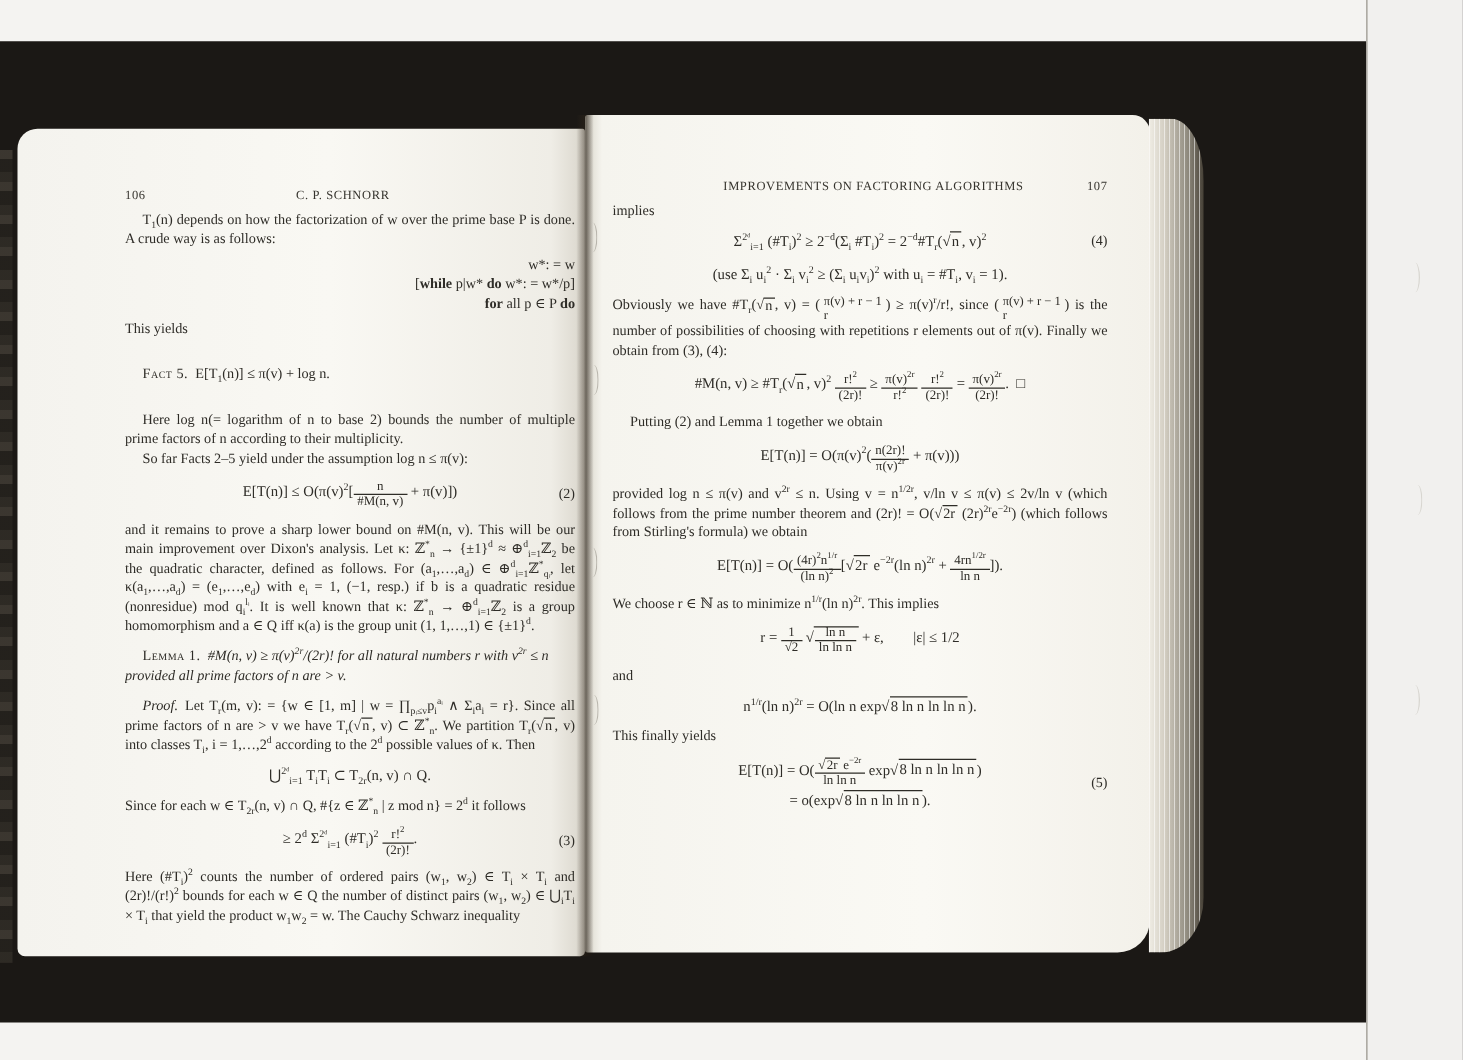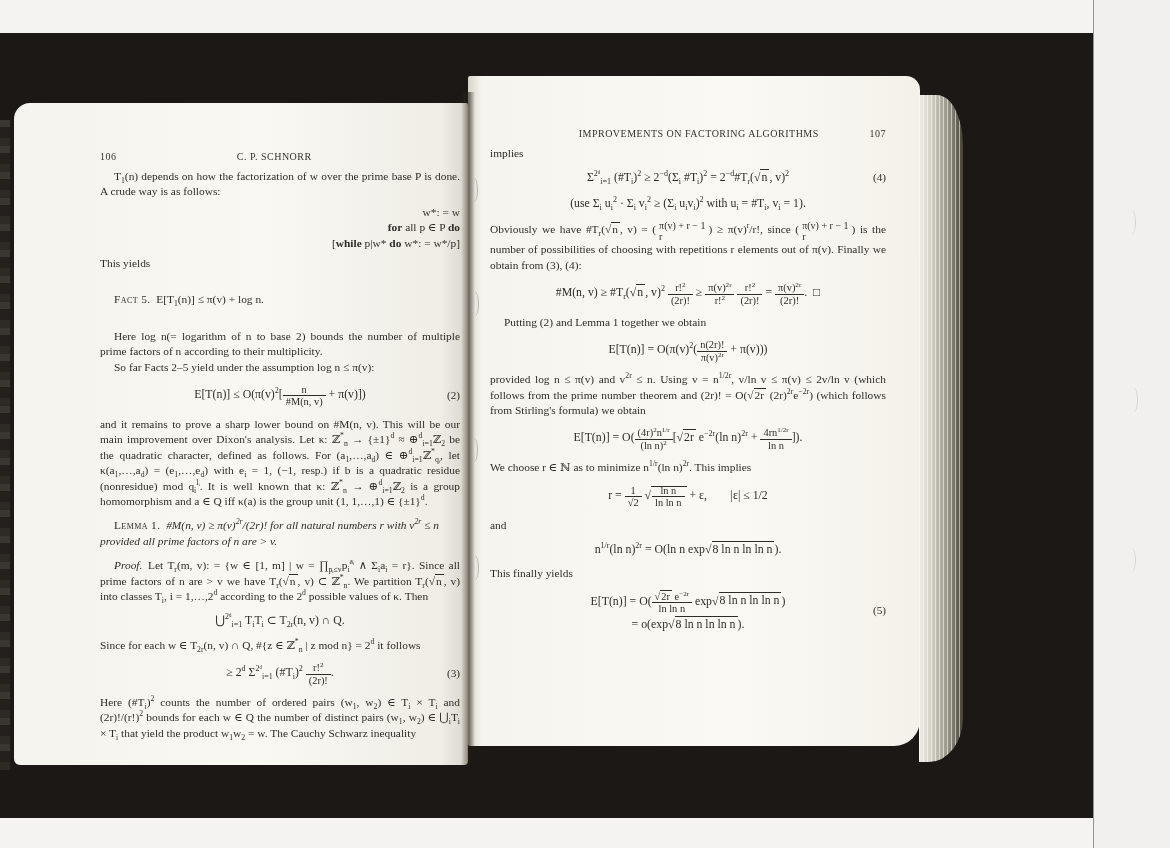"IMPROVEMENTS ON FACTORING ALGORITHMS" .page-right { top: 76px -> 92px }
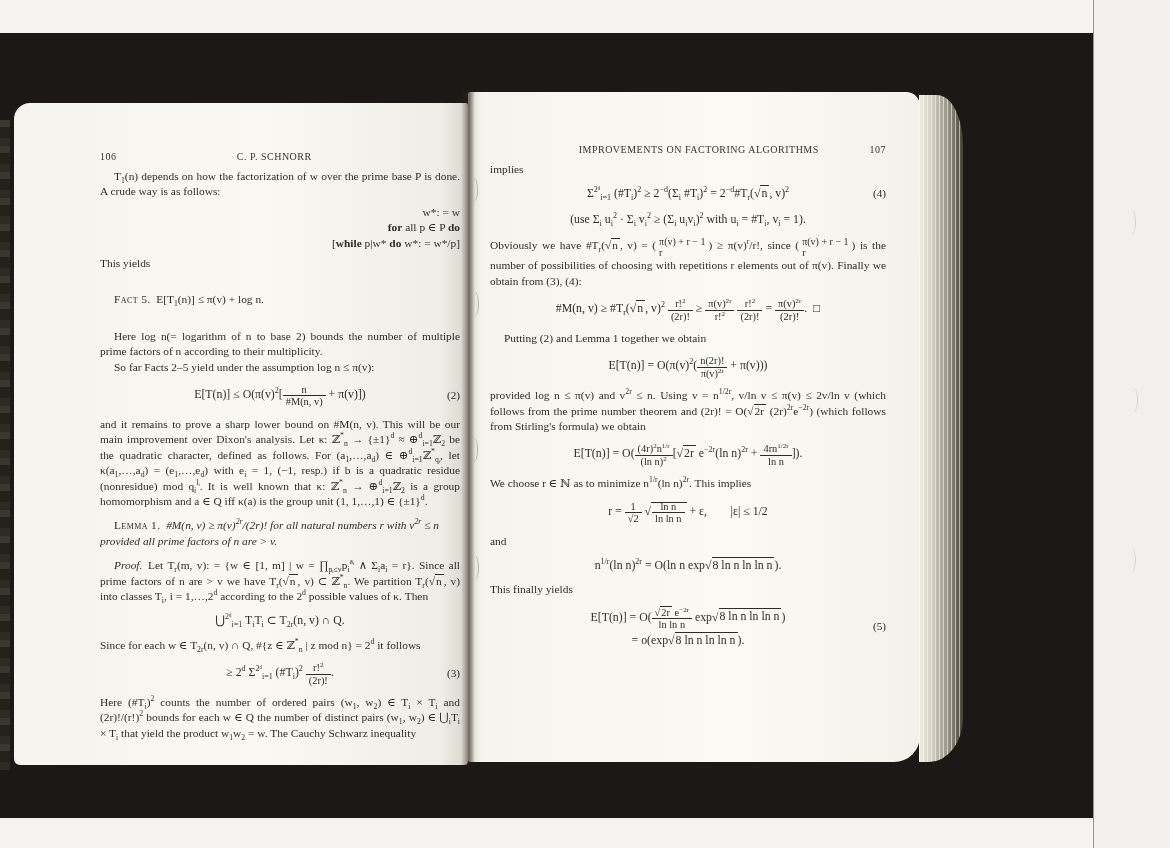"for all p ∈ P" div { order: before "[while p|w* do w*: =" -> after "[while p|w* do w*: =" }
